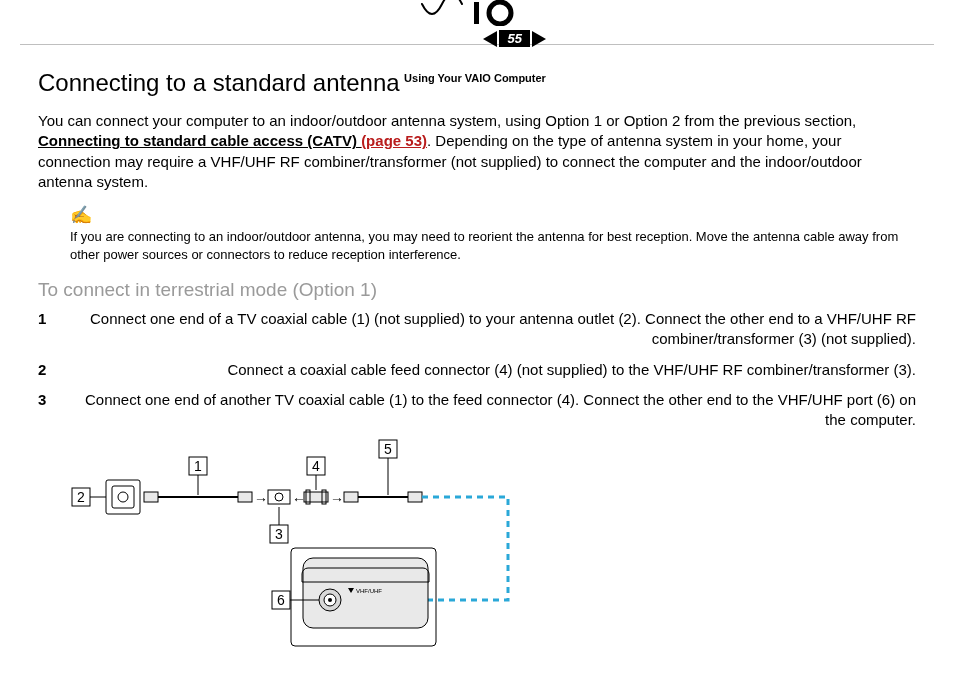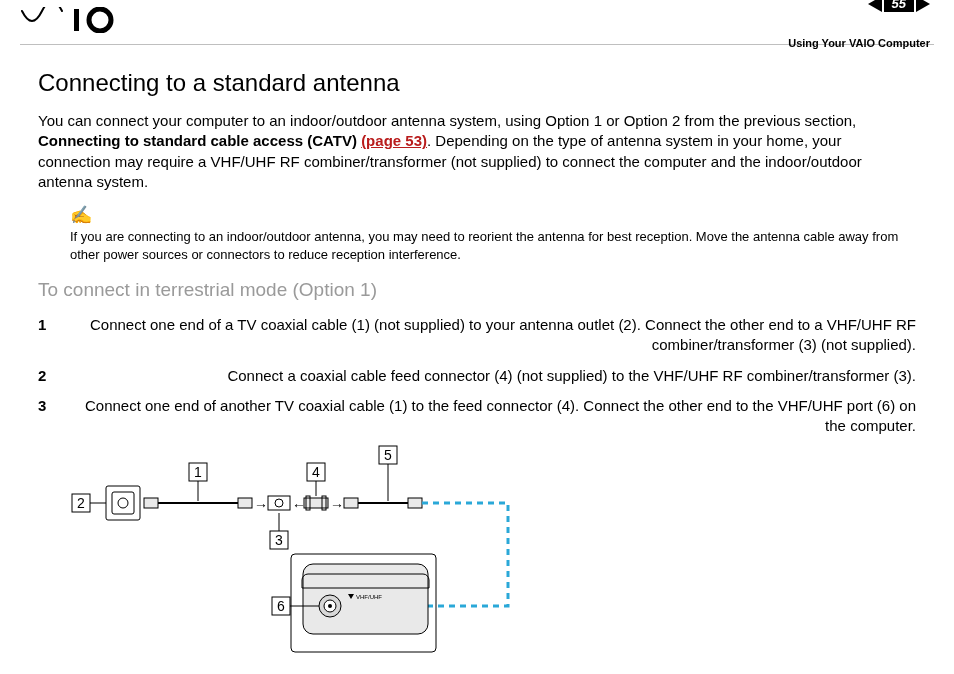"55" .header { flex-direction: none -> column }
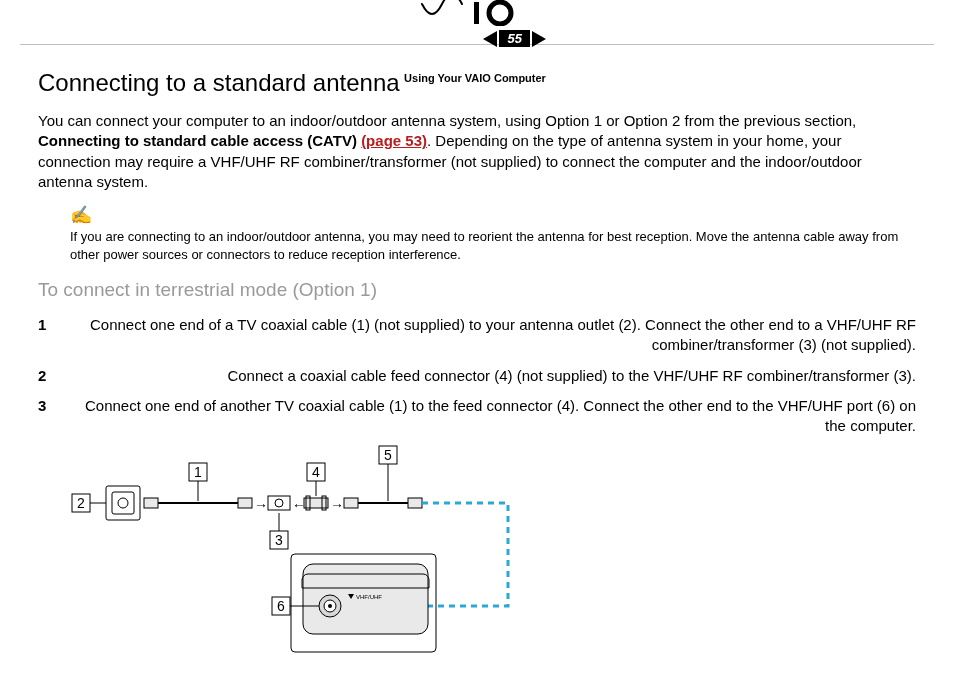"Connecting to standard cable access" .bold { text-decoration: none -> underline }
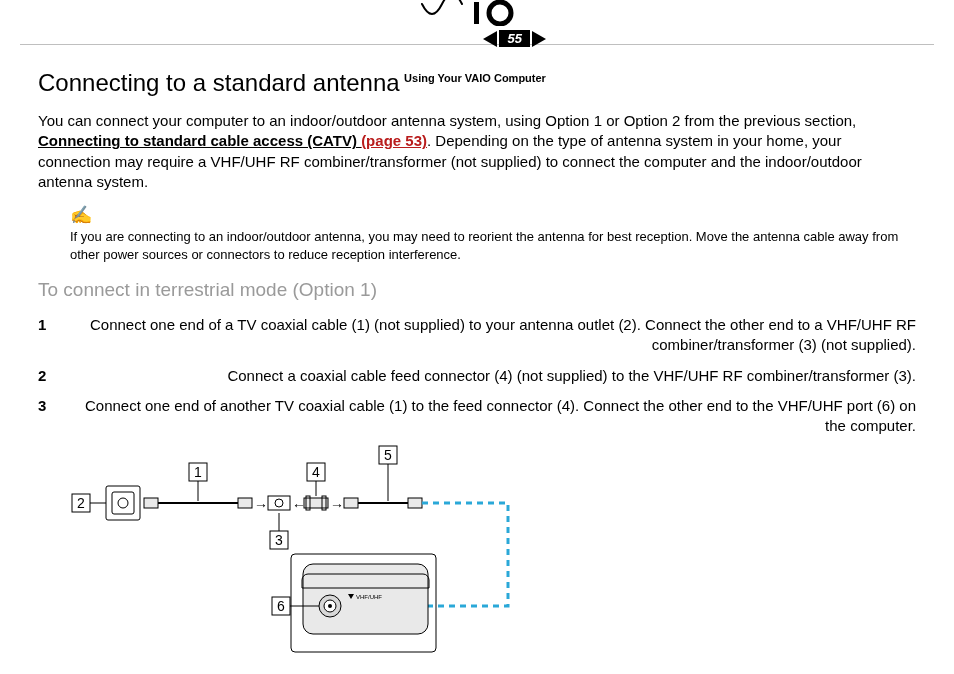"To connect in terrestrial mode" h2 { margin: 6px 0 14px 0 -> 6px 0 8px 0 }
